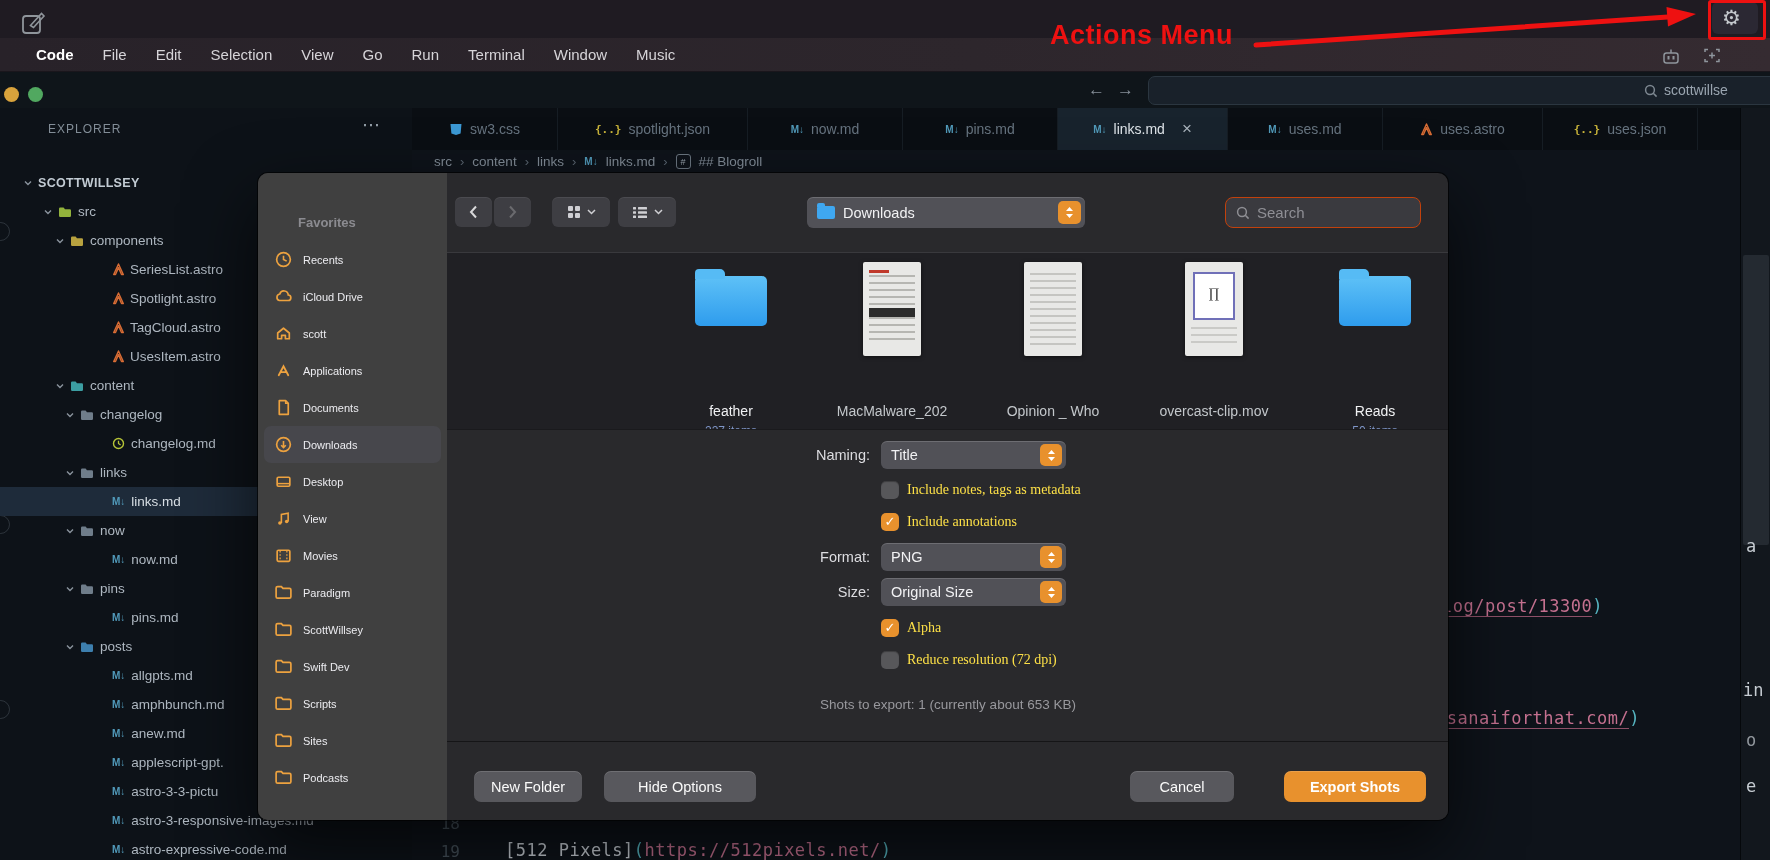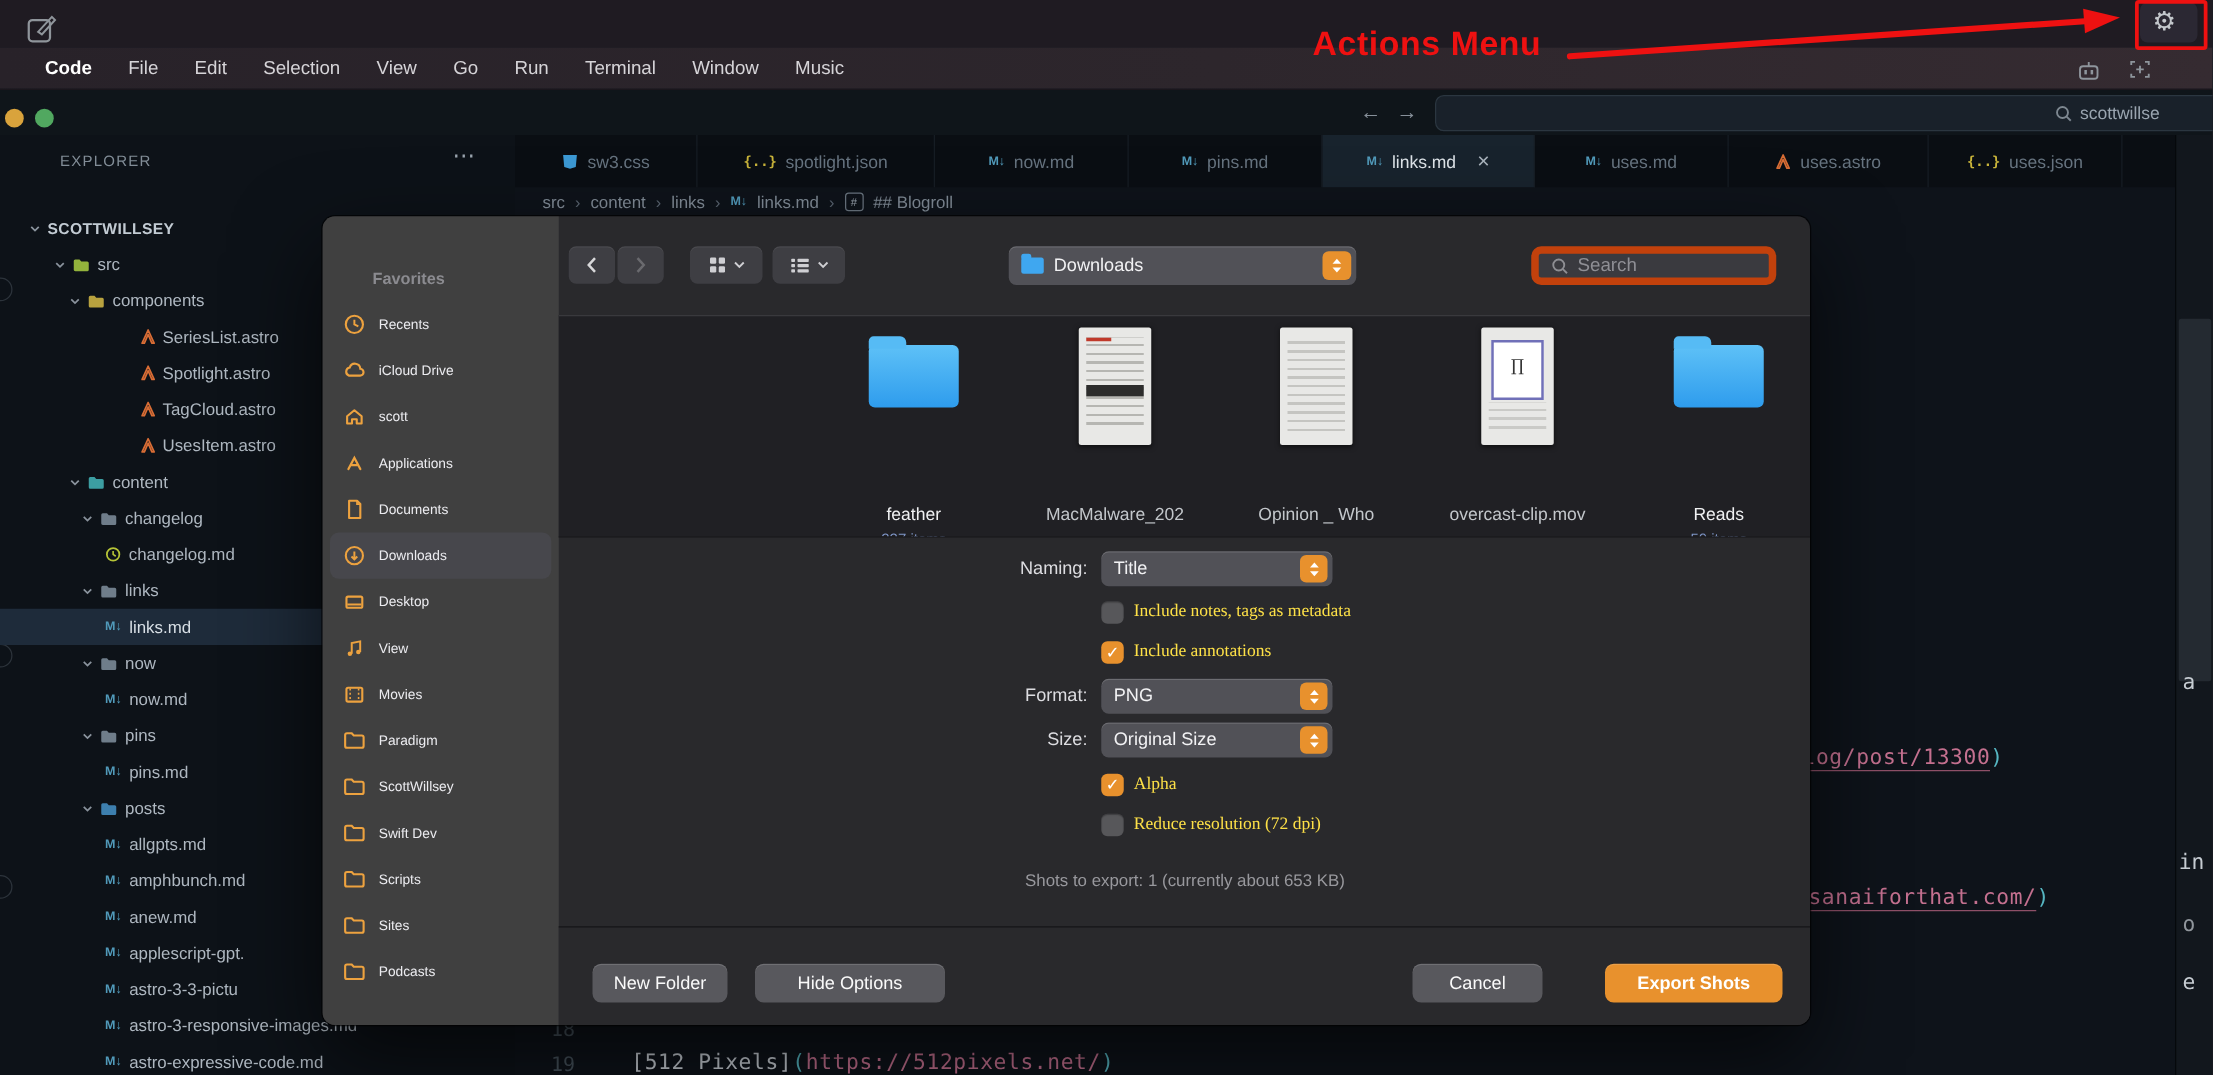"Search" #dsearch { border: 6px solid #c2410c -> 1px solid #c2410c }
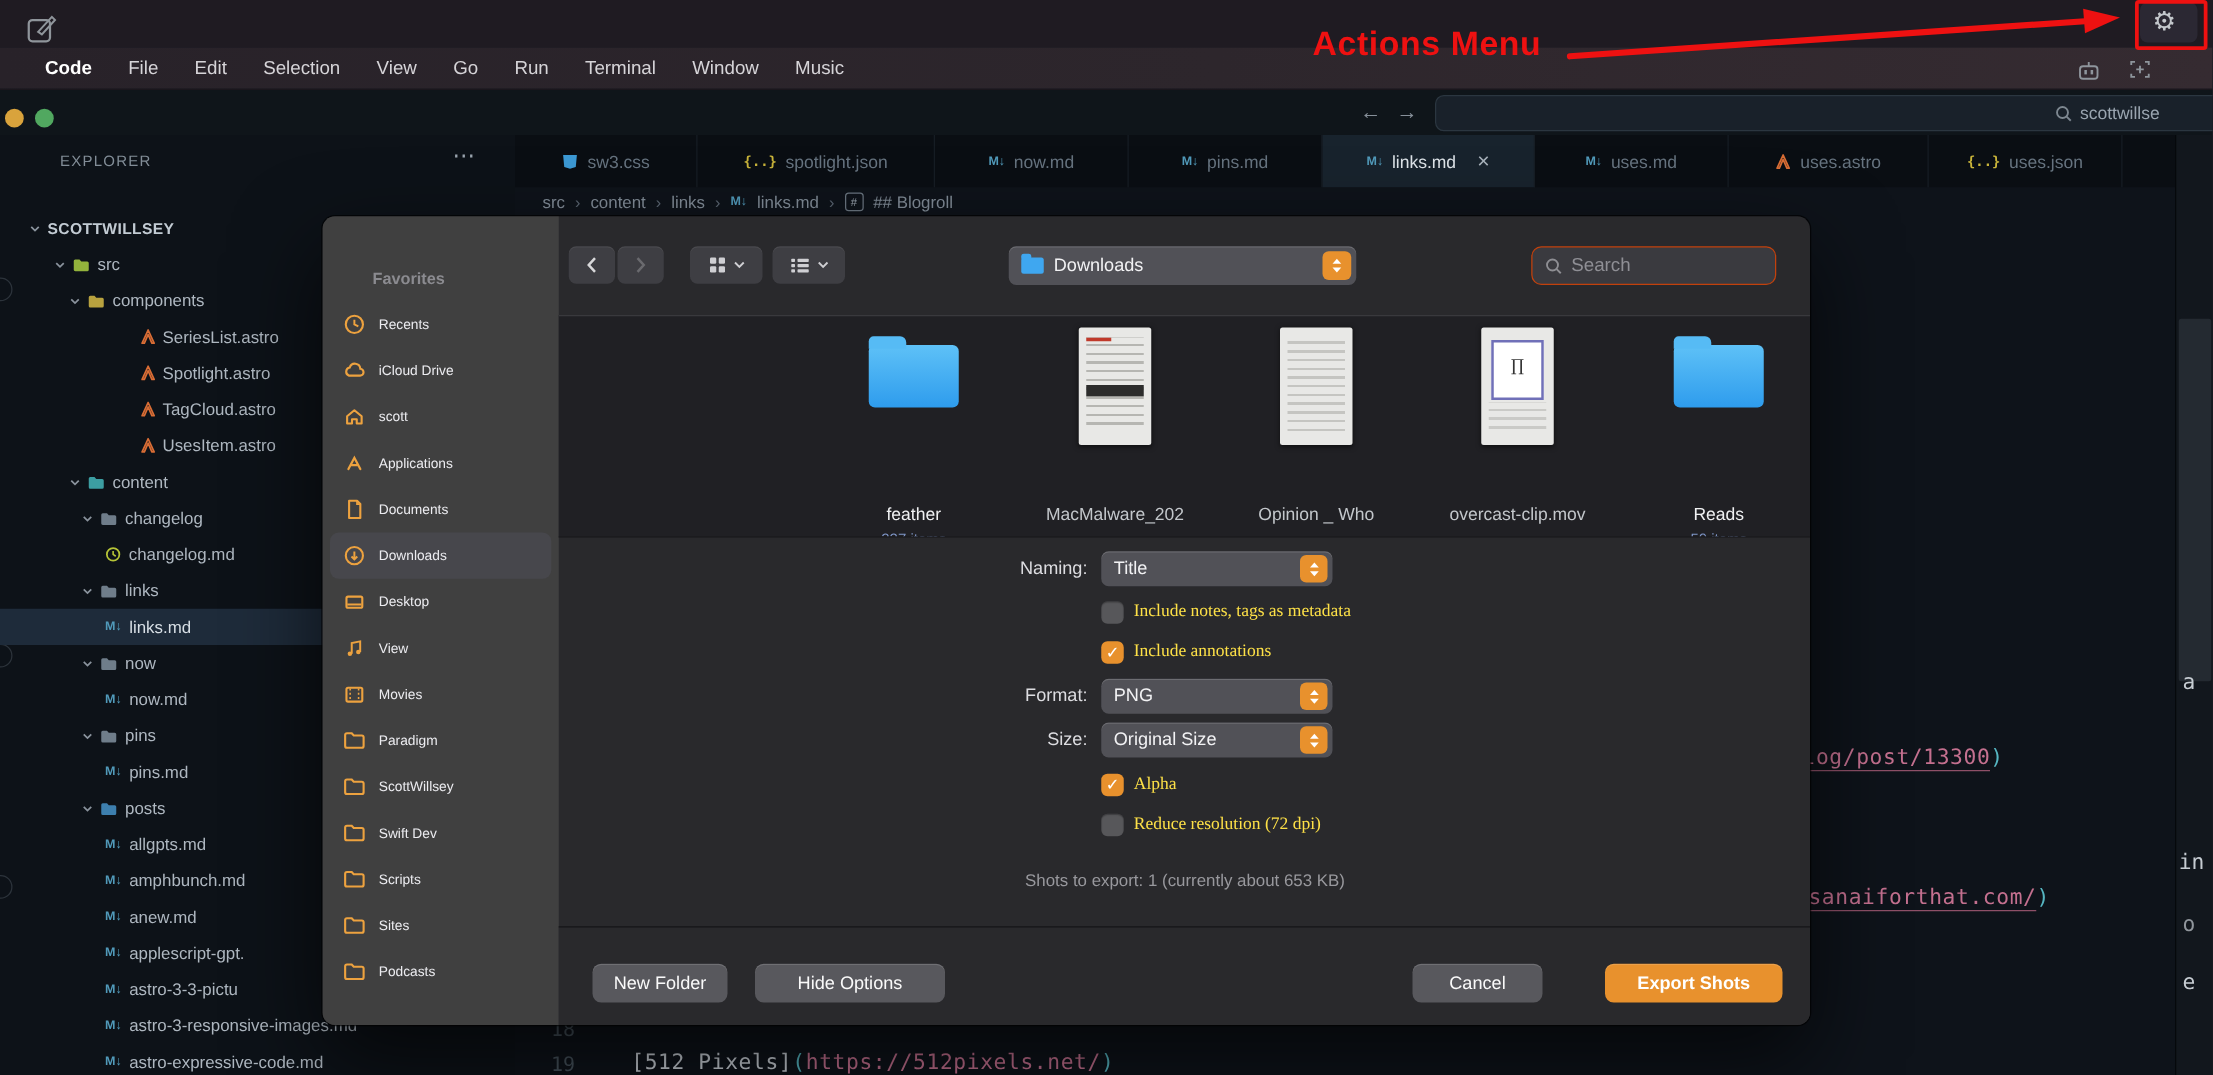"changelog.md" .pl4 { padding-left: 84px -> 112px }
